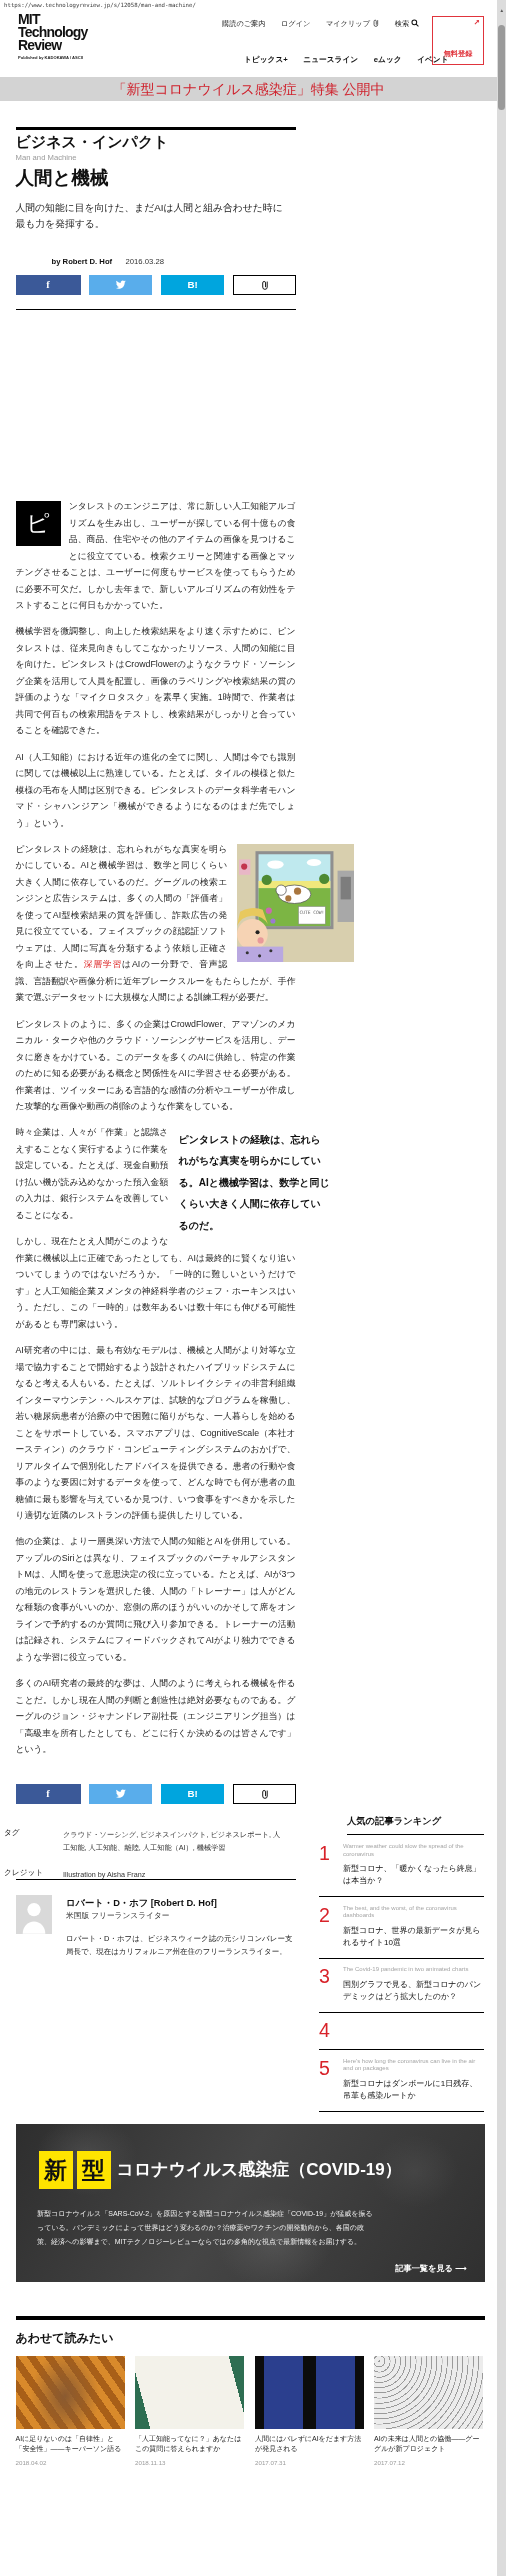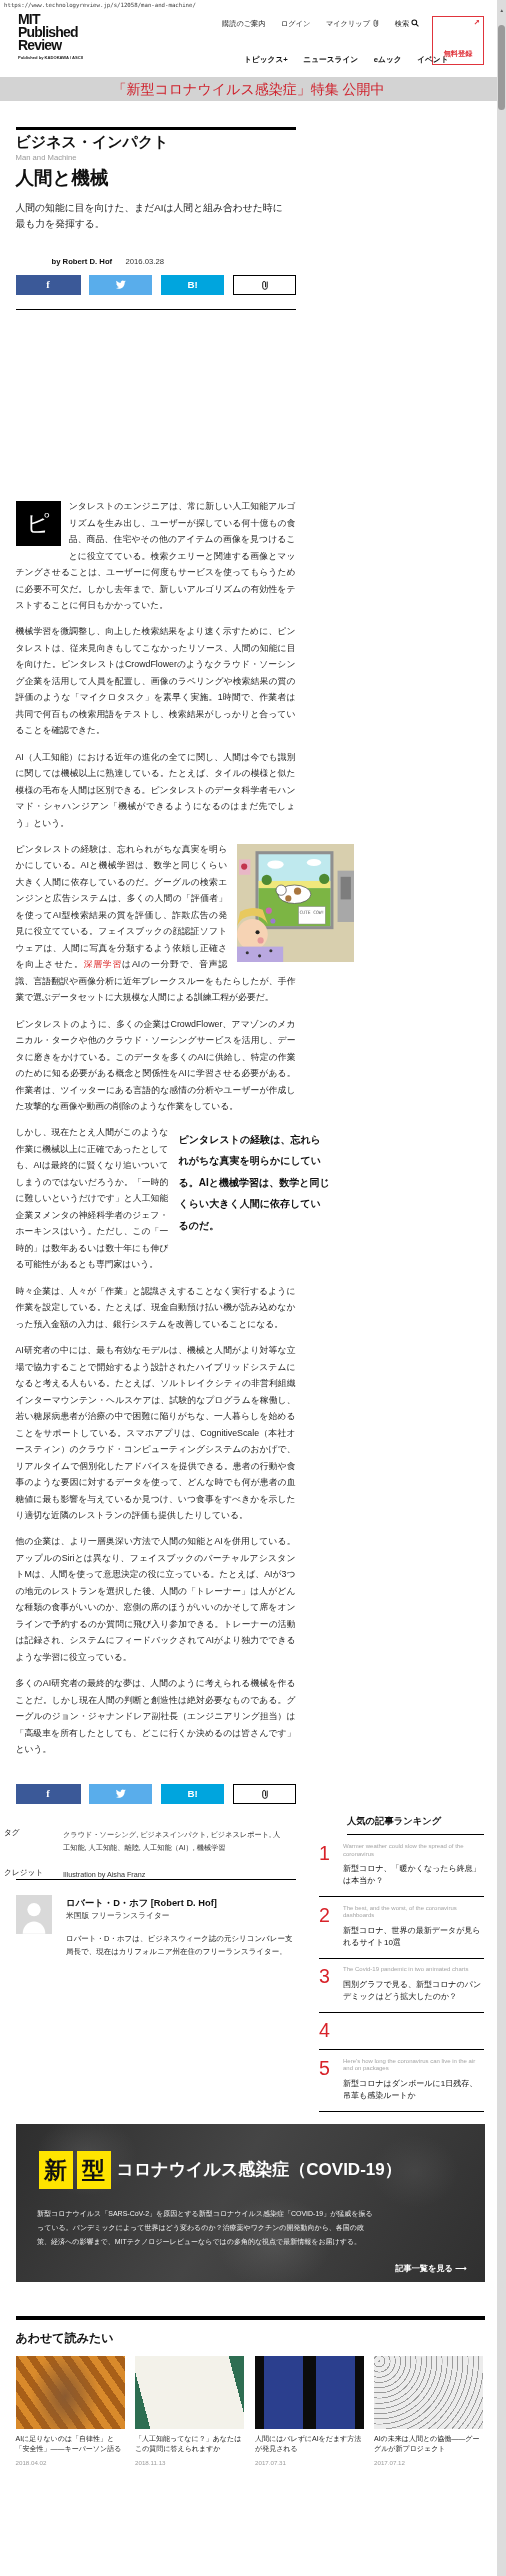"Published" div.logo-line { text: Published -> Technology }
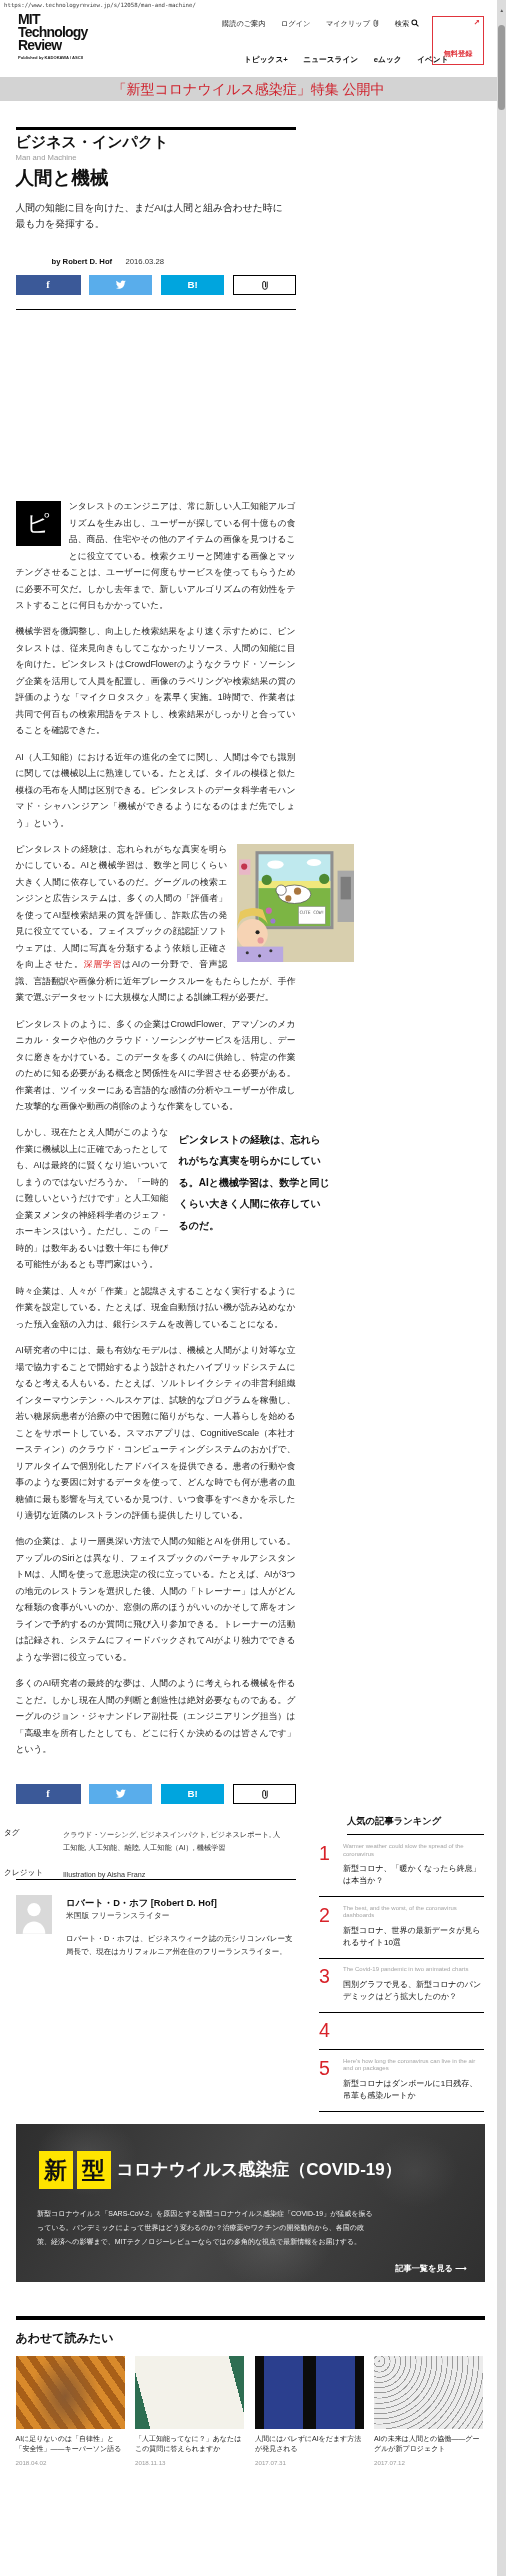"しかし、現在たとえ人間がこのような作業に機械以上に正確であったとしても、AIは最" p { order: before "時々企業は、人々が「作業」と認識さえすることなく実行するように作業を設定している" -> after "時々企業は、人々が「作業」と認識さえすることなく実行するように作業を設定している" }
